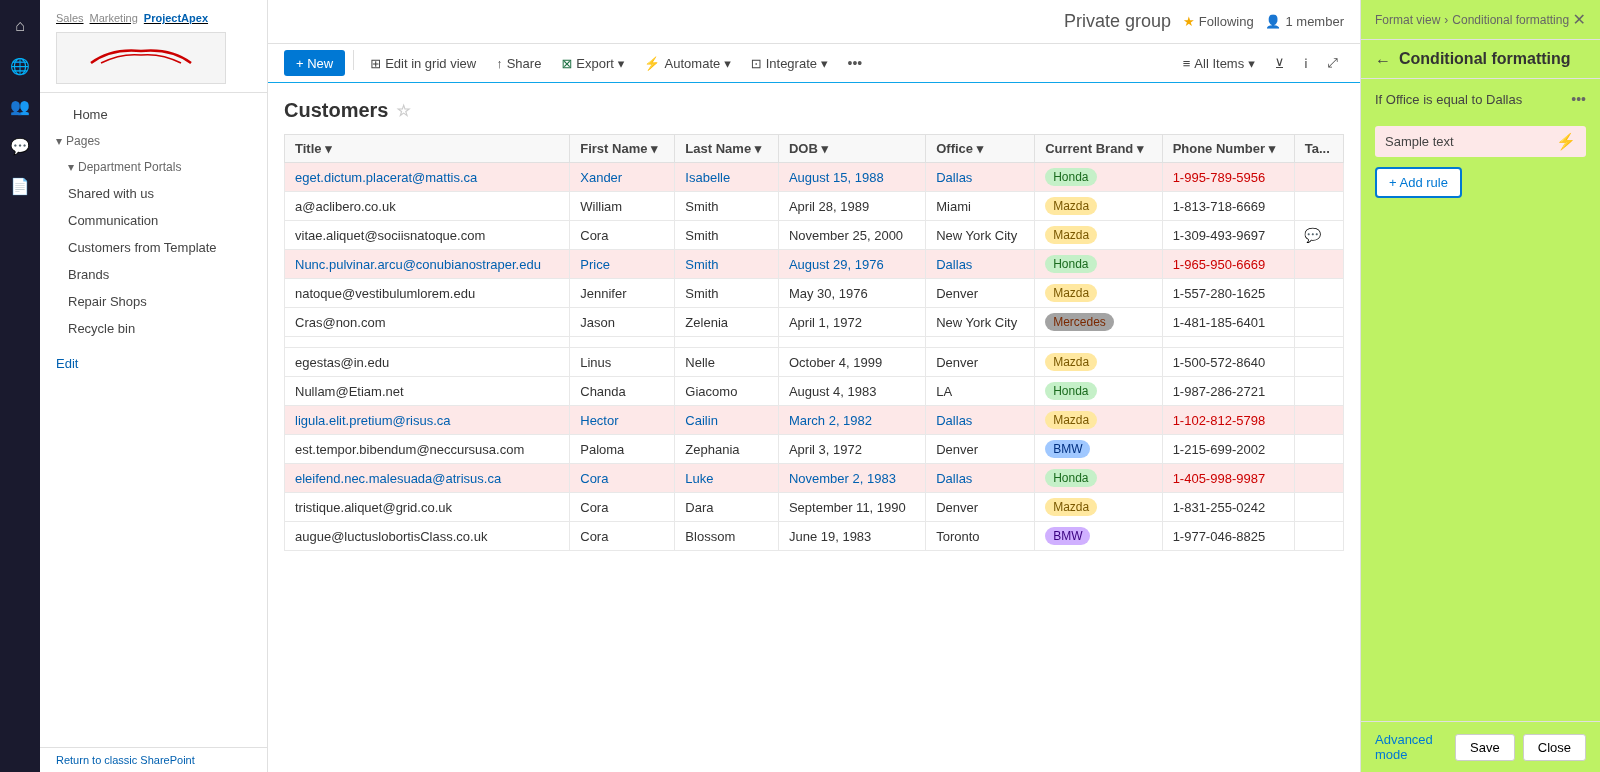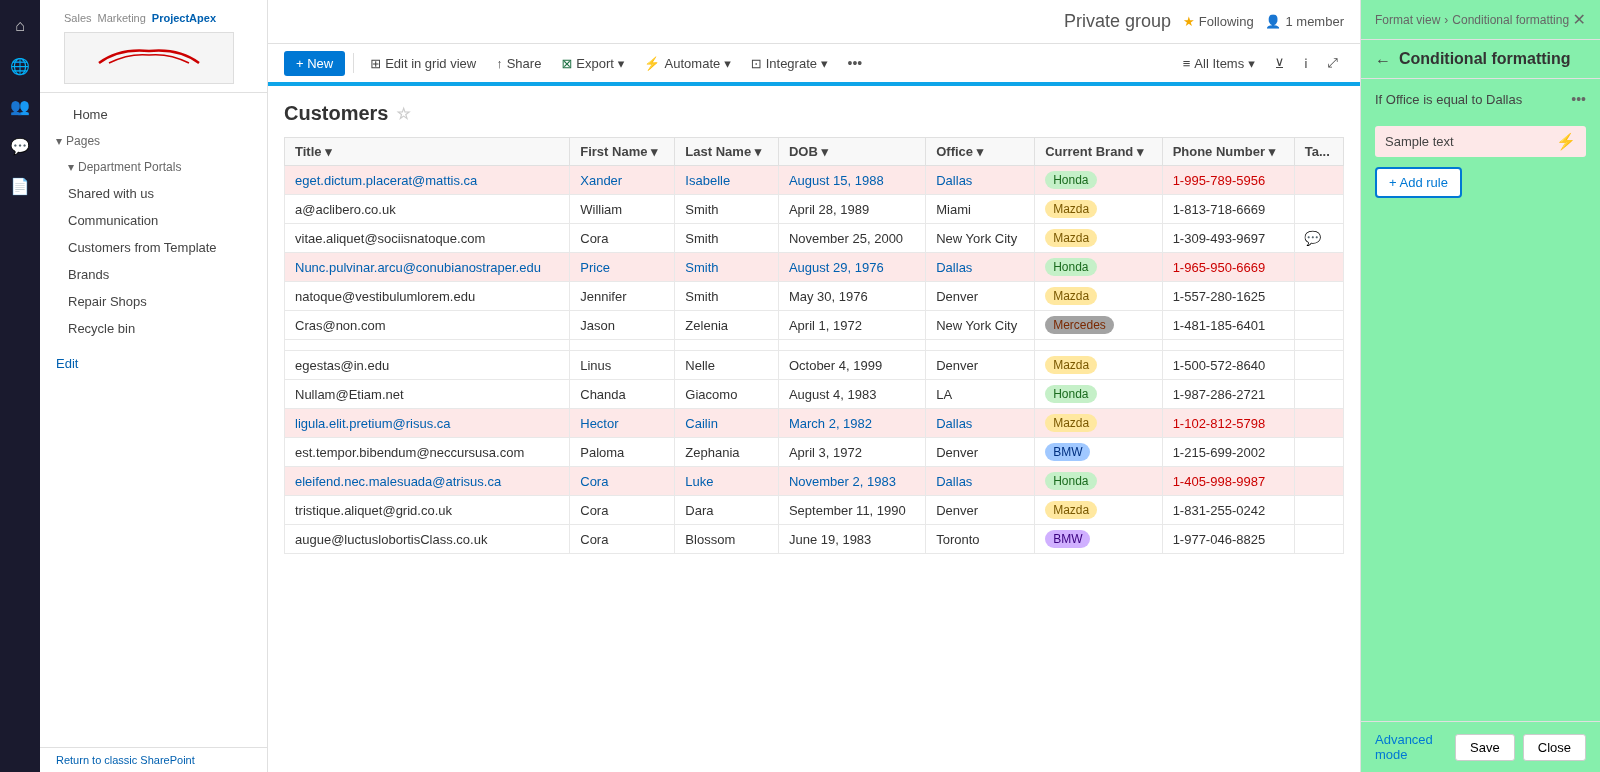"Sales" .nav-logo { padding: 8px 24px -> 8px 16px; text-decoration: none -> underline }
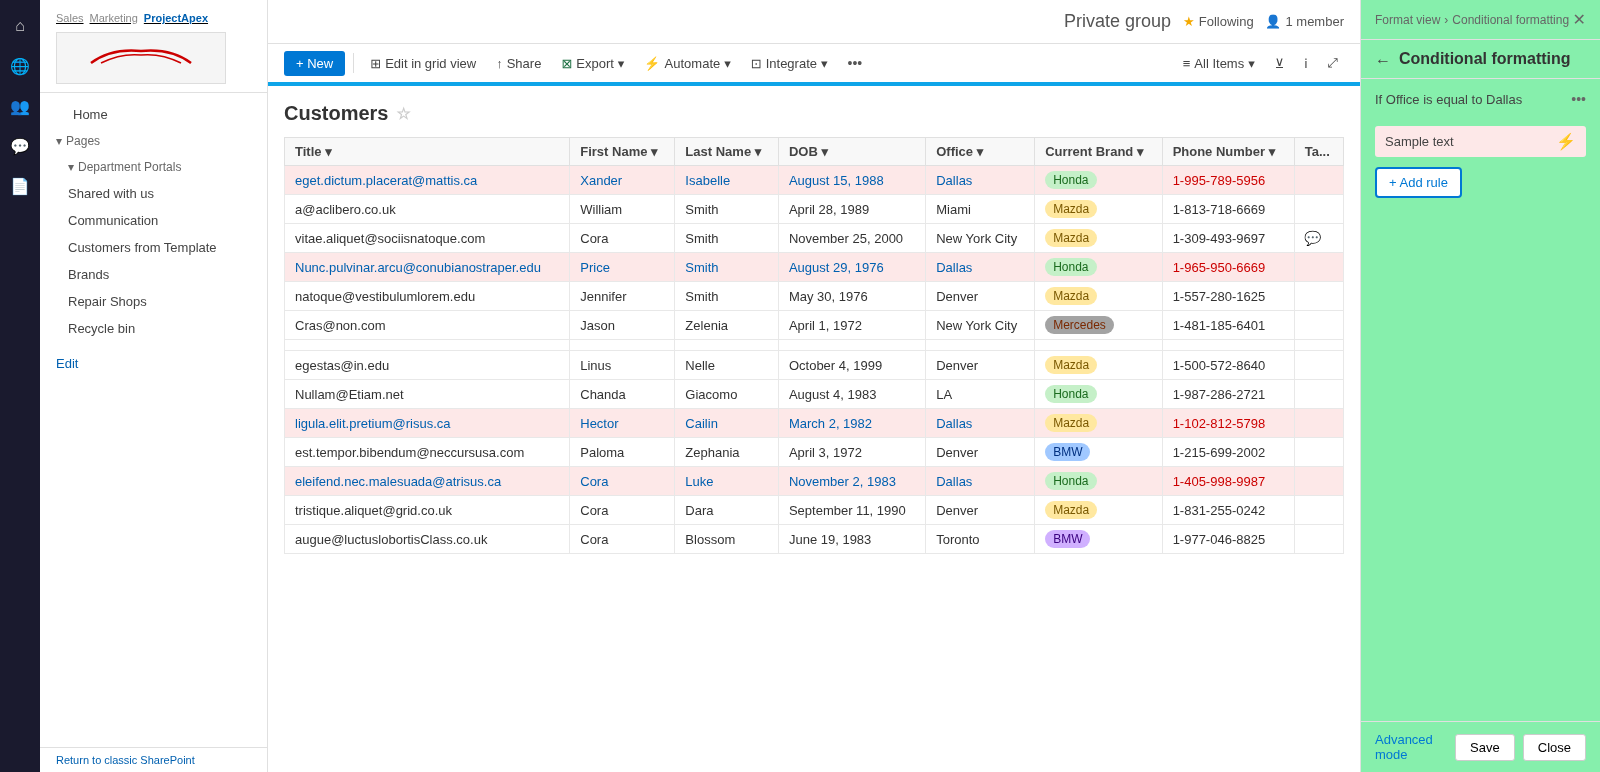"Format view" .right-panel { background: #86efac -> #bef264 }
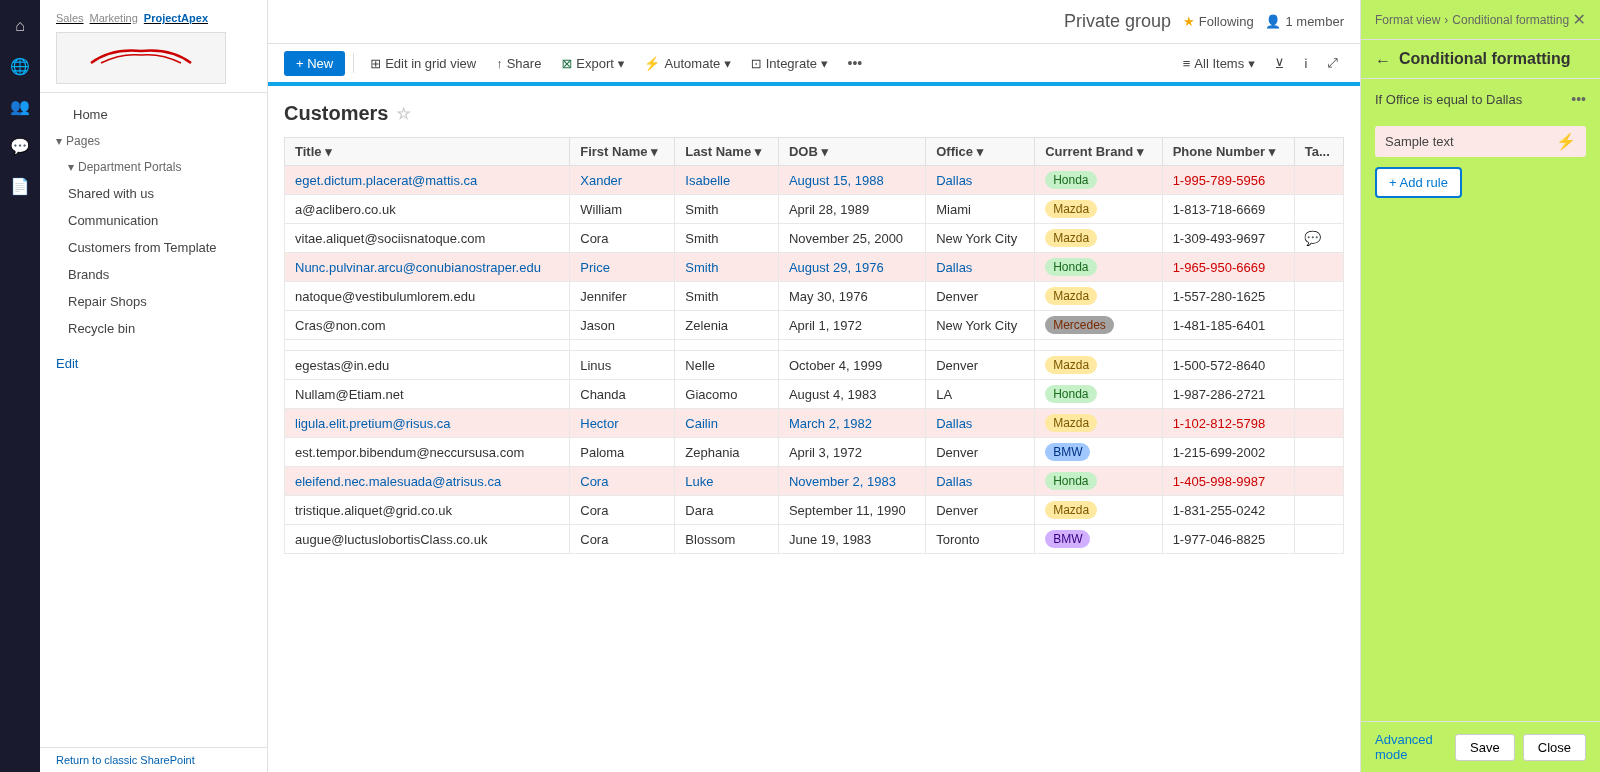"+ New" .toolbar { align-items: center -> none; border-bottom: 4px solid #0ea5e9 -> 1px solid #0ea5e9 }
